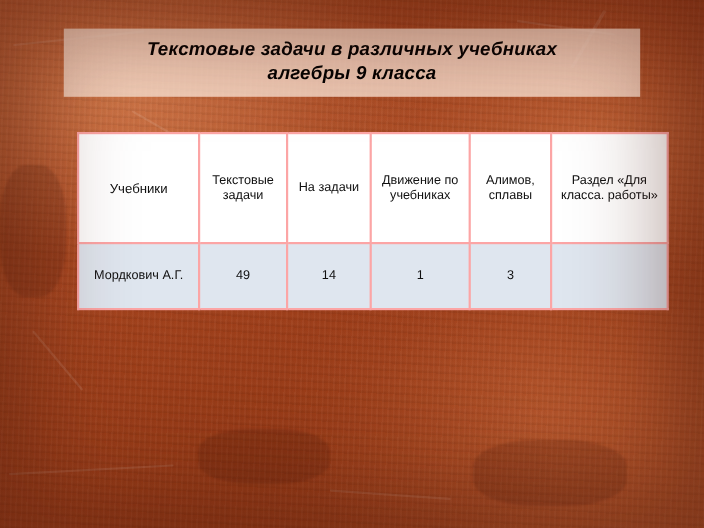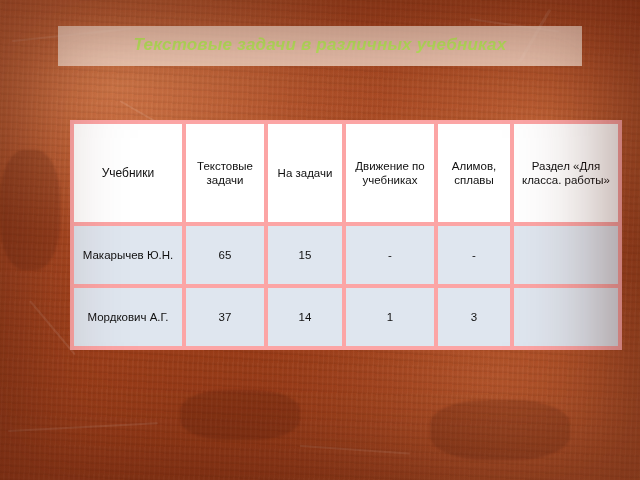"Текстовые задачи в различных учебниках" .title-box .title-line { color: #bef264 -> #000000 }
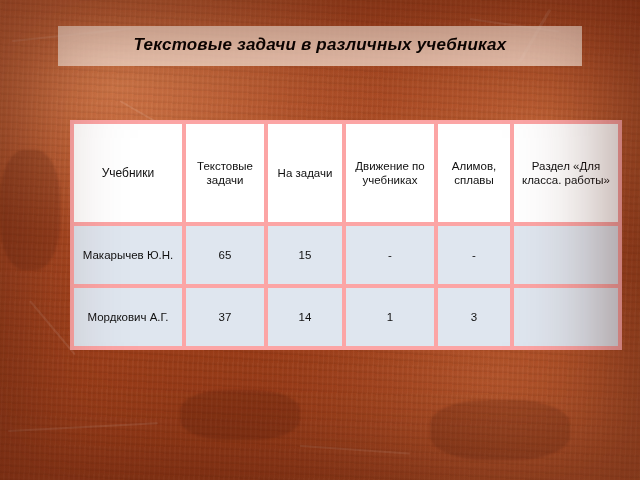"алгебры 9 класса" div.title-line { html: none -> <div>алгебры 9 класса</div> }
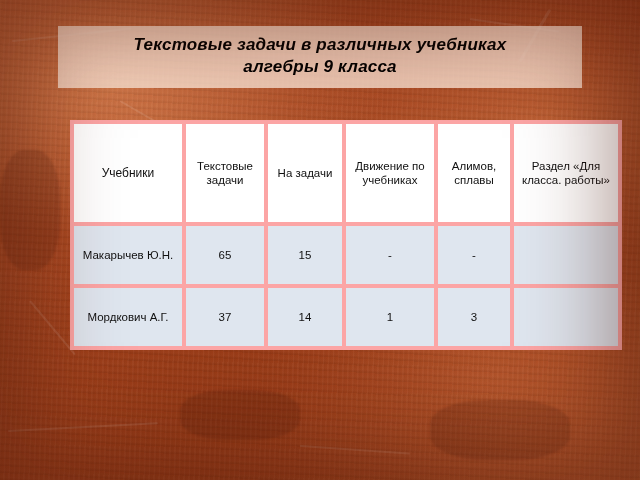"Учебники" table.data td { border: 4px solid #fca5a5 -> 2px solid #fca5a5 }
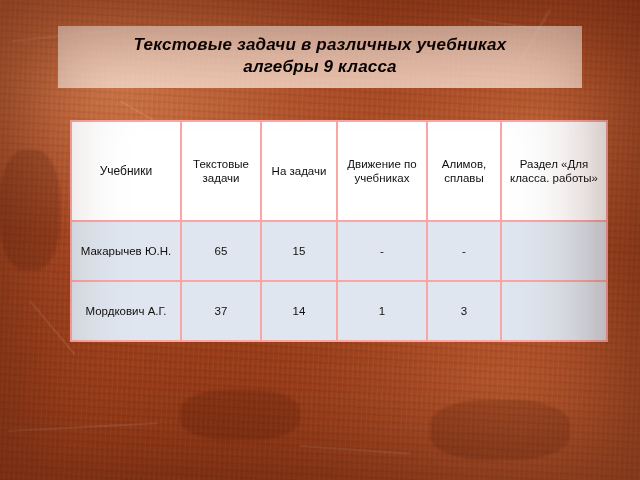"Макарычев Ю.Н." tr.r0 { html: <tr> <td>Макарычев Ю.Н.</td> <td>65</td> <td>15</td> <td>-</td> <td>-</td> <td></td> </tr> -> none }
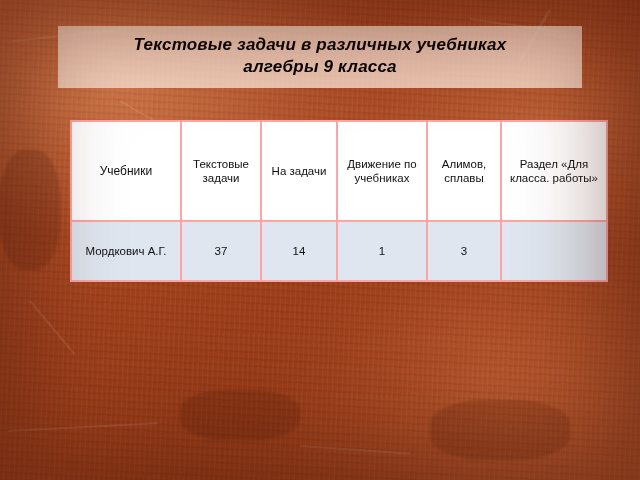"37" td.c1 { text: 37 -> 49 }
